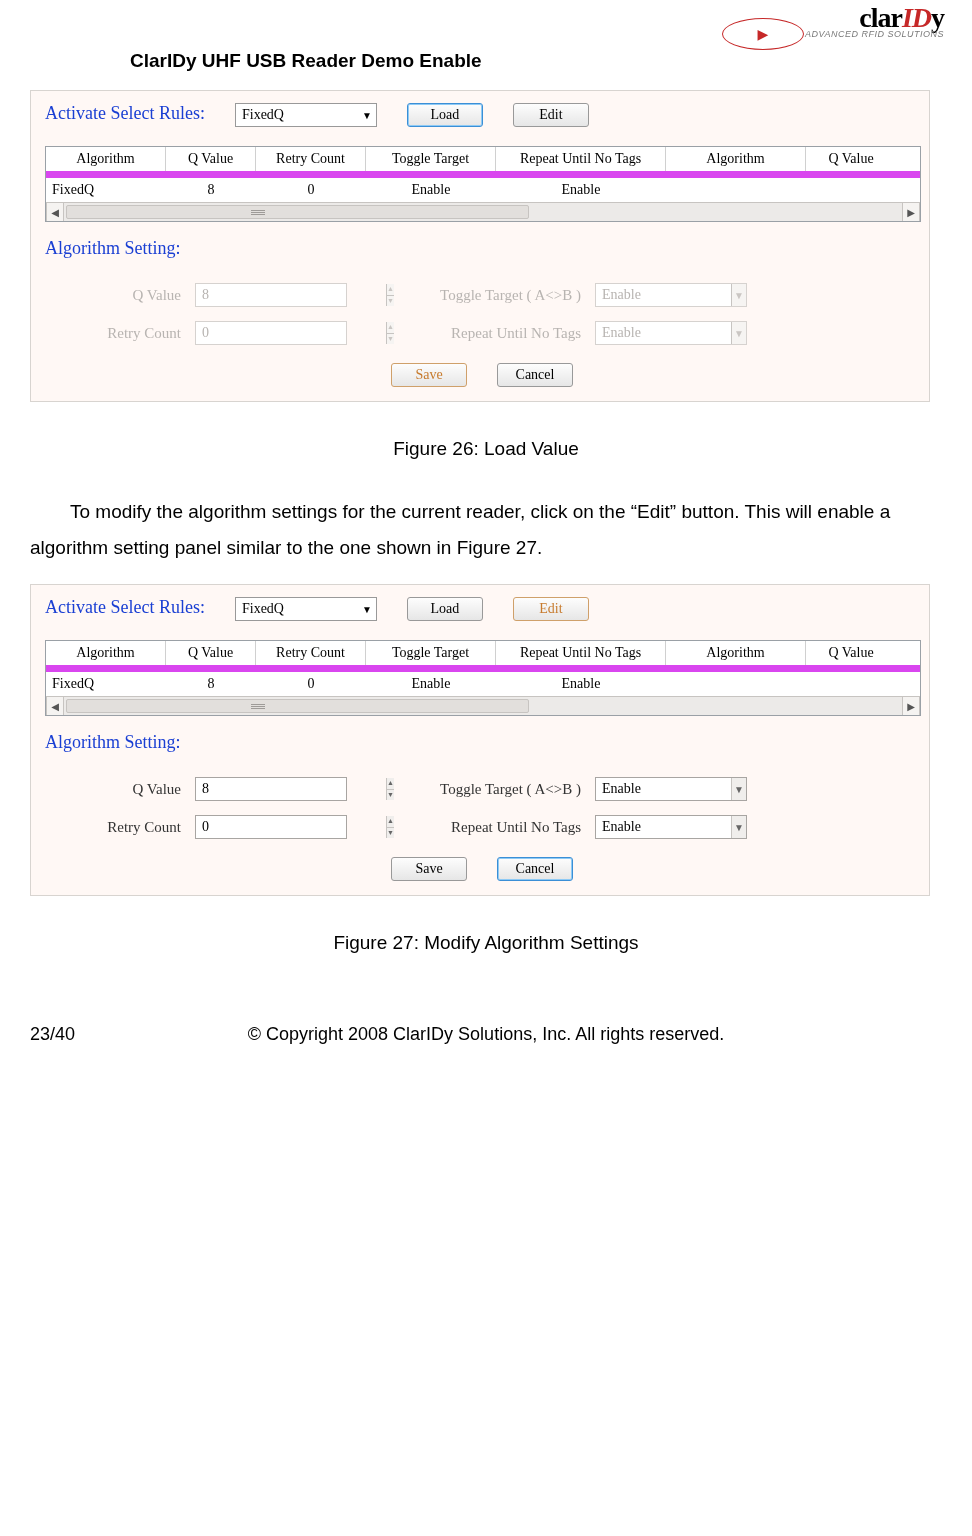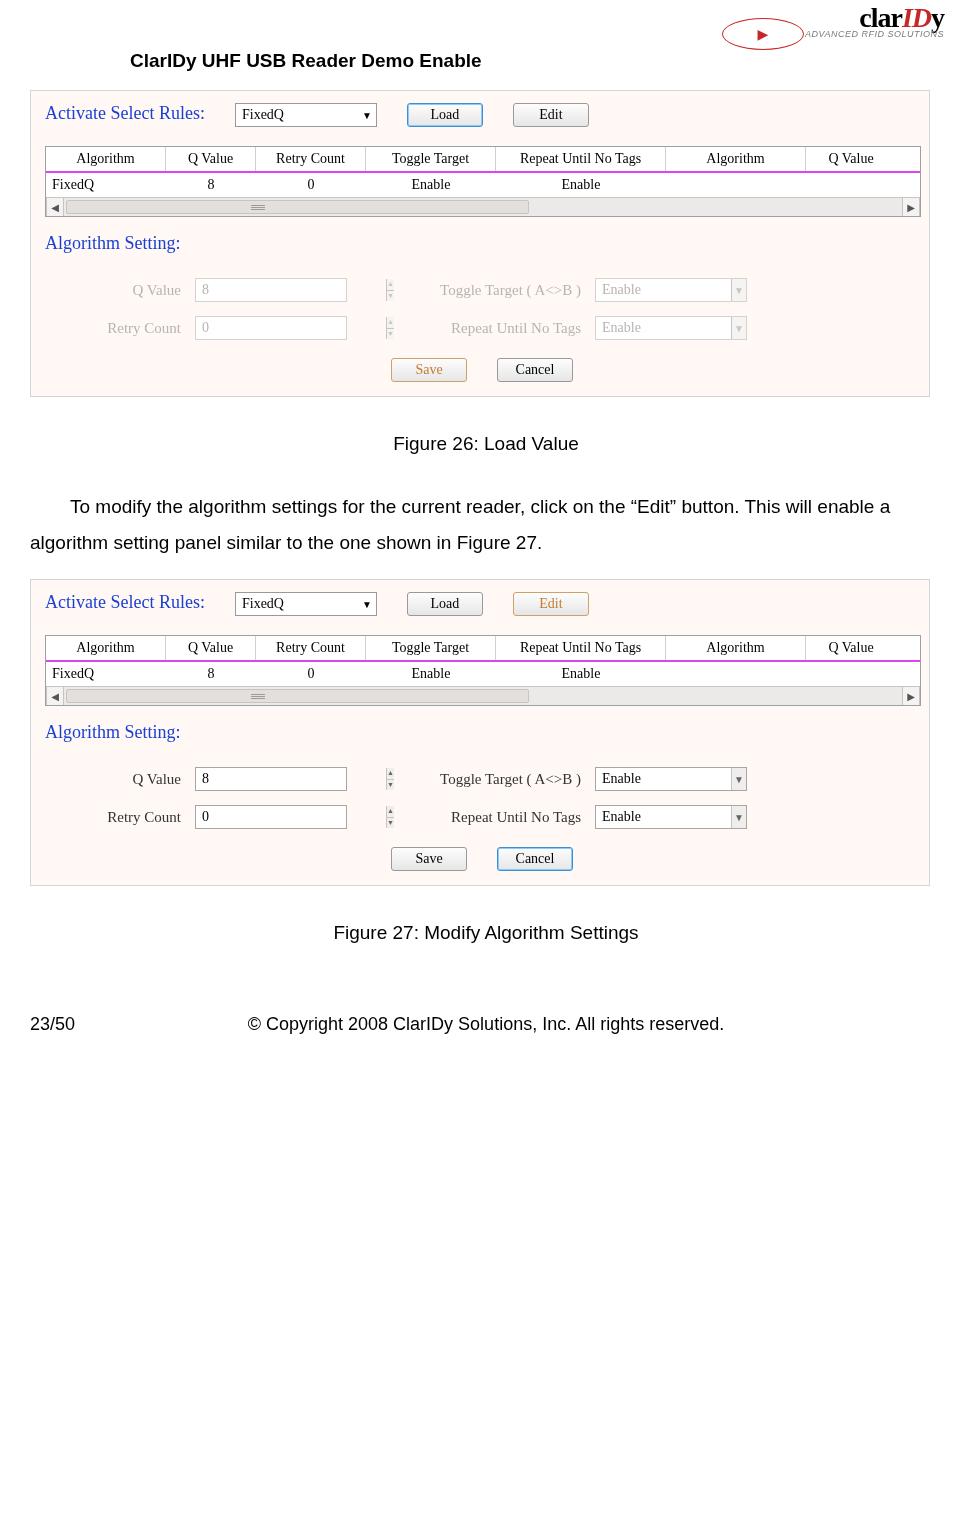"Algorithm" .thead { border-bottom: 2px solid #d946ef -> 7px solid #d946ef }
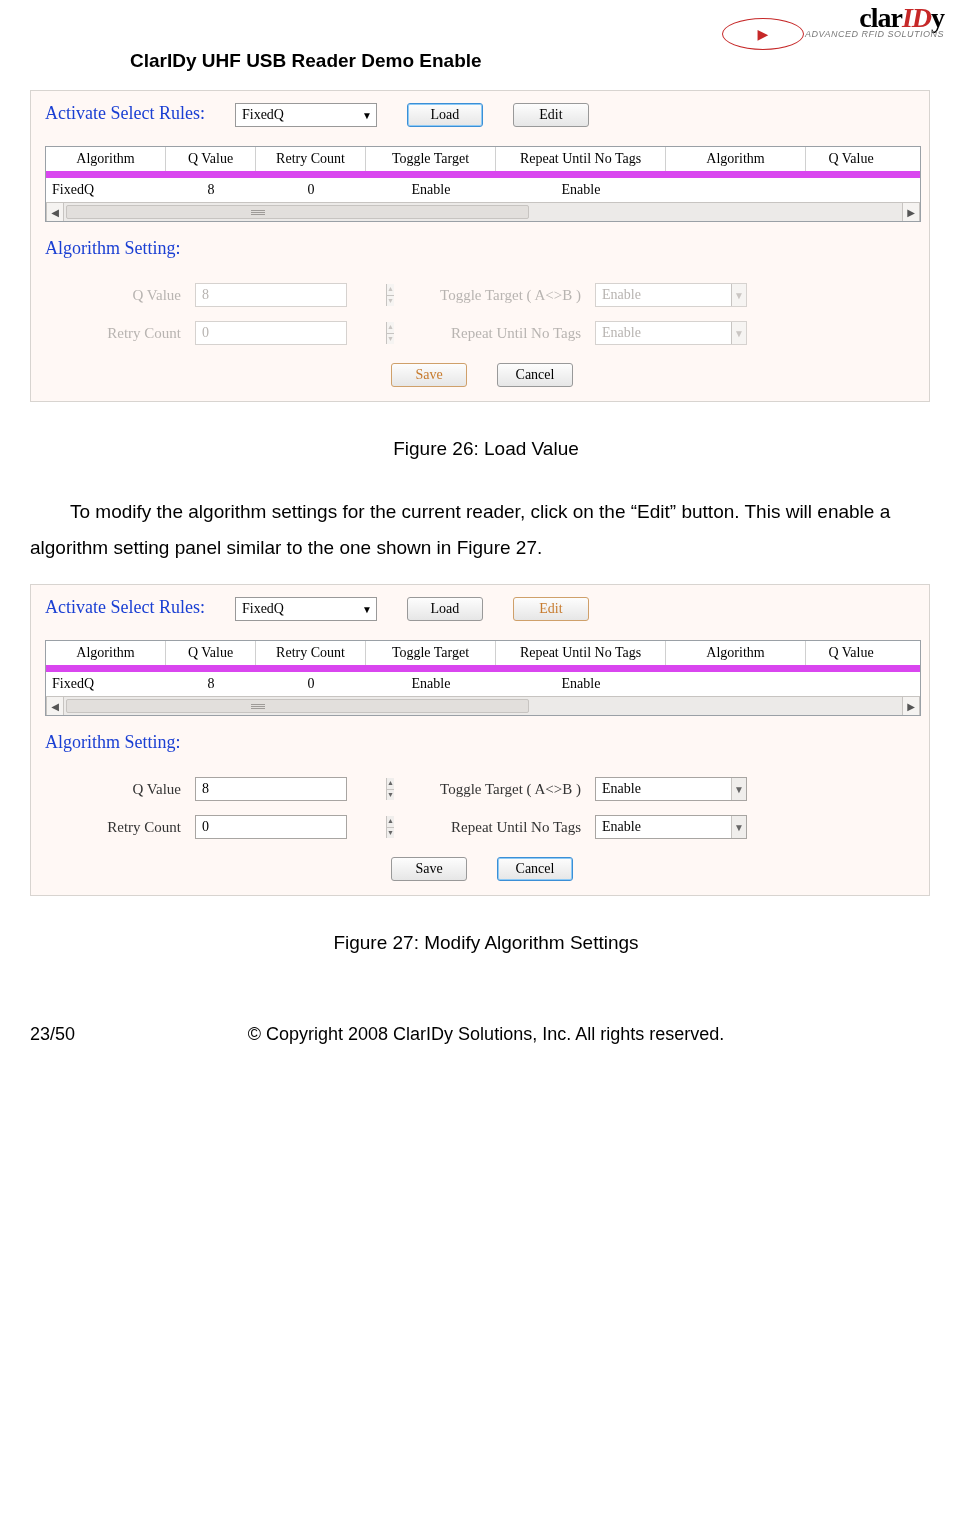"23/50" span.pg { text: 23/50 -> 23/40 }
